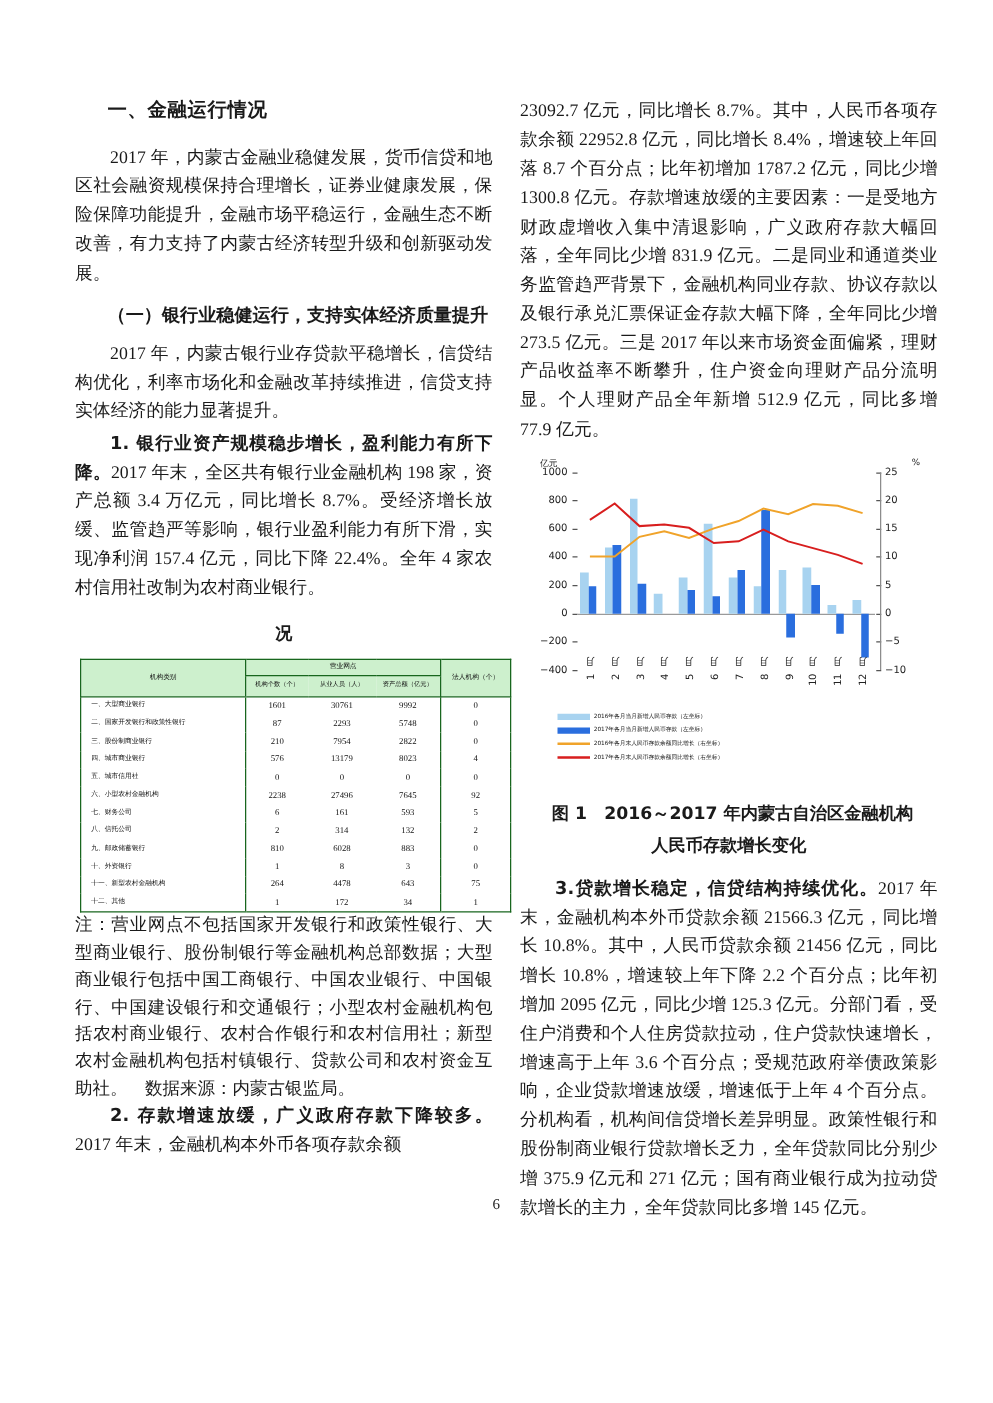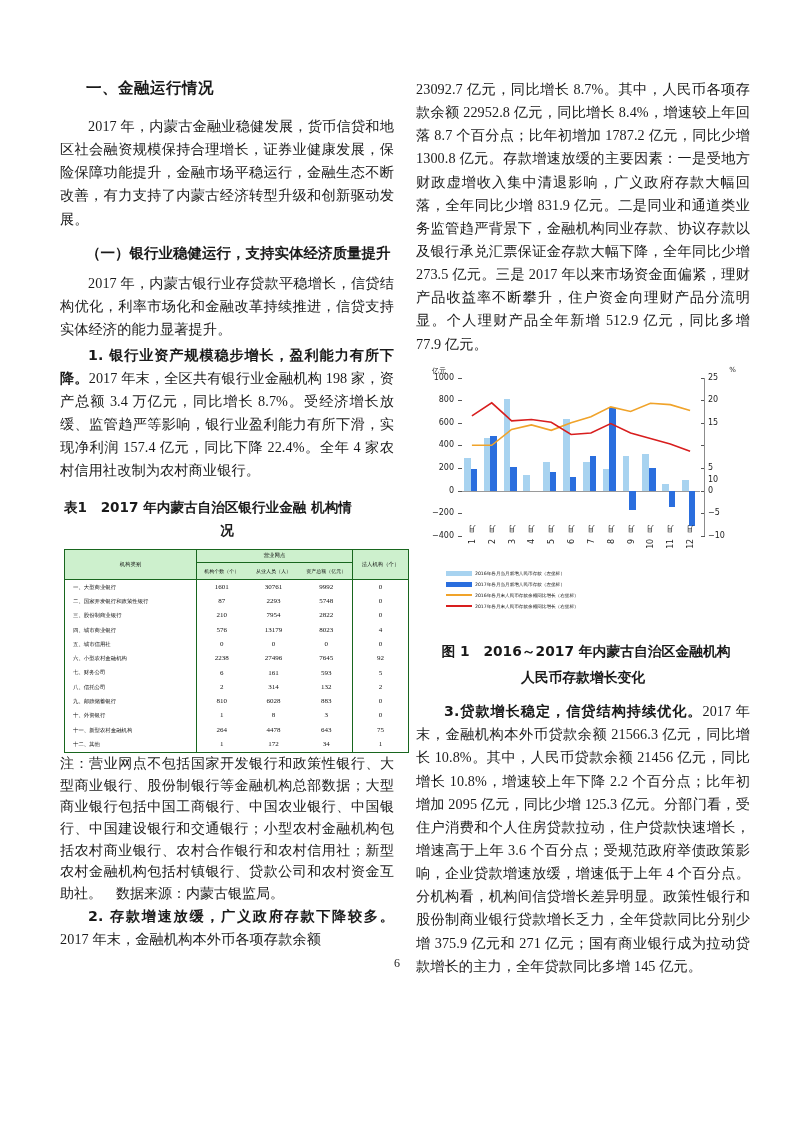"10" div.ytick-r { margin-top: 35px -> none }
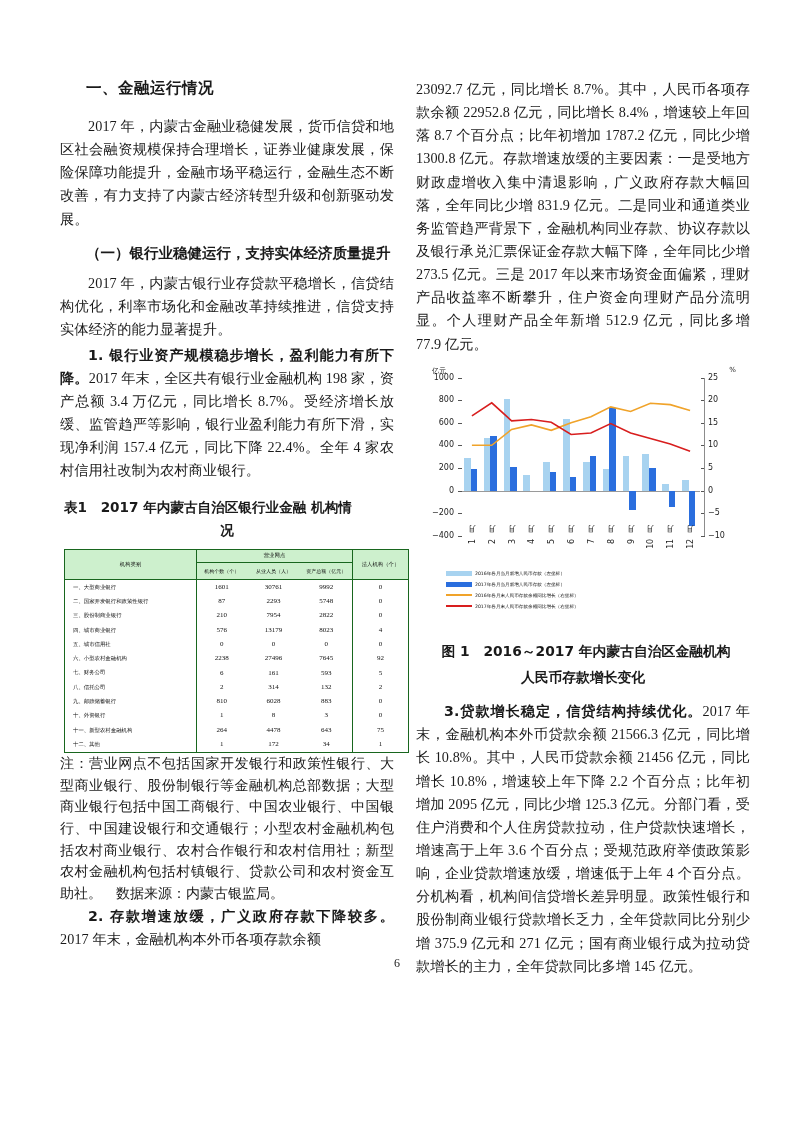"表1 2017 年内蒙古自治区银行业金融 机构情" span { html: <span>表1 2017 年内蒙古自治区银行业金融 机构情</span> -> none }
